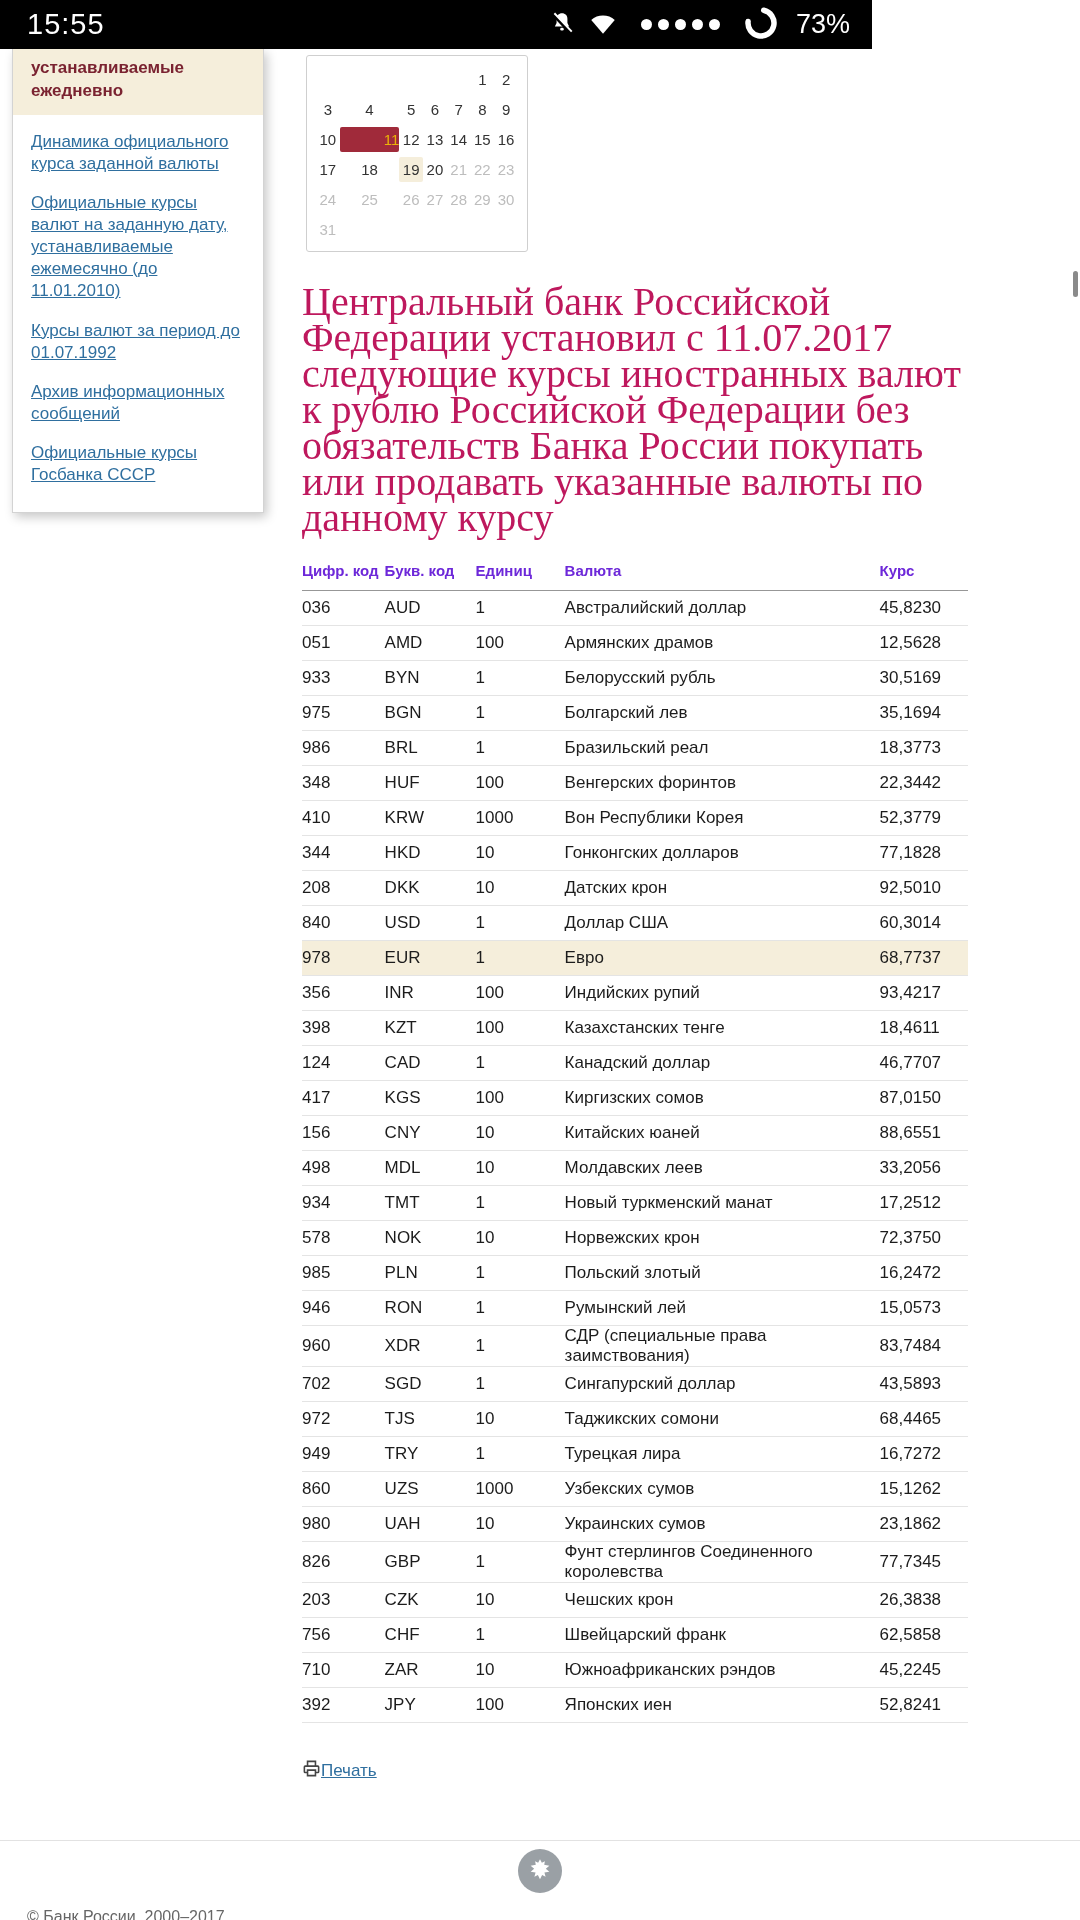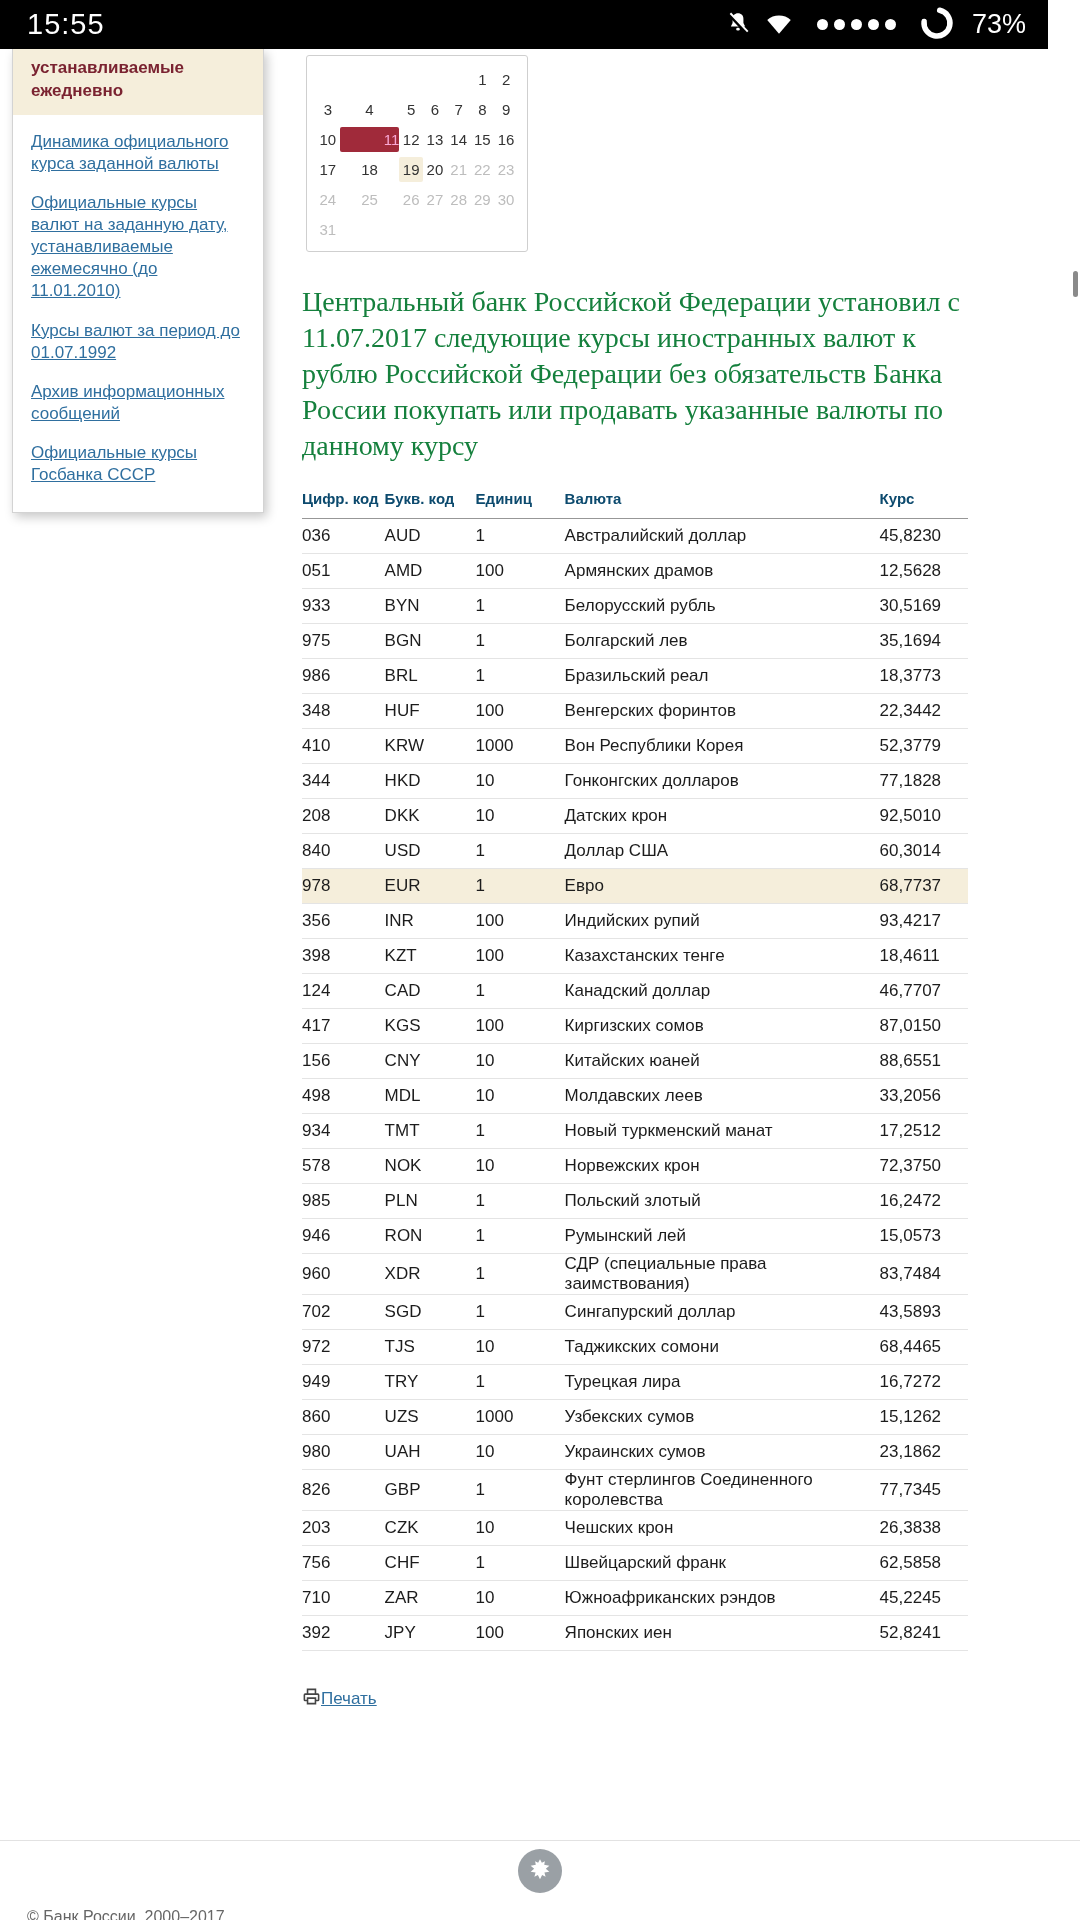"15:55" .status-bar { width: 1048px -> 872px }
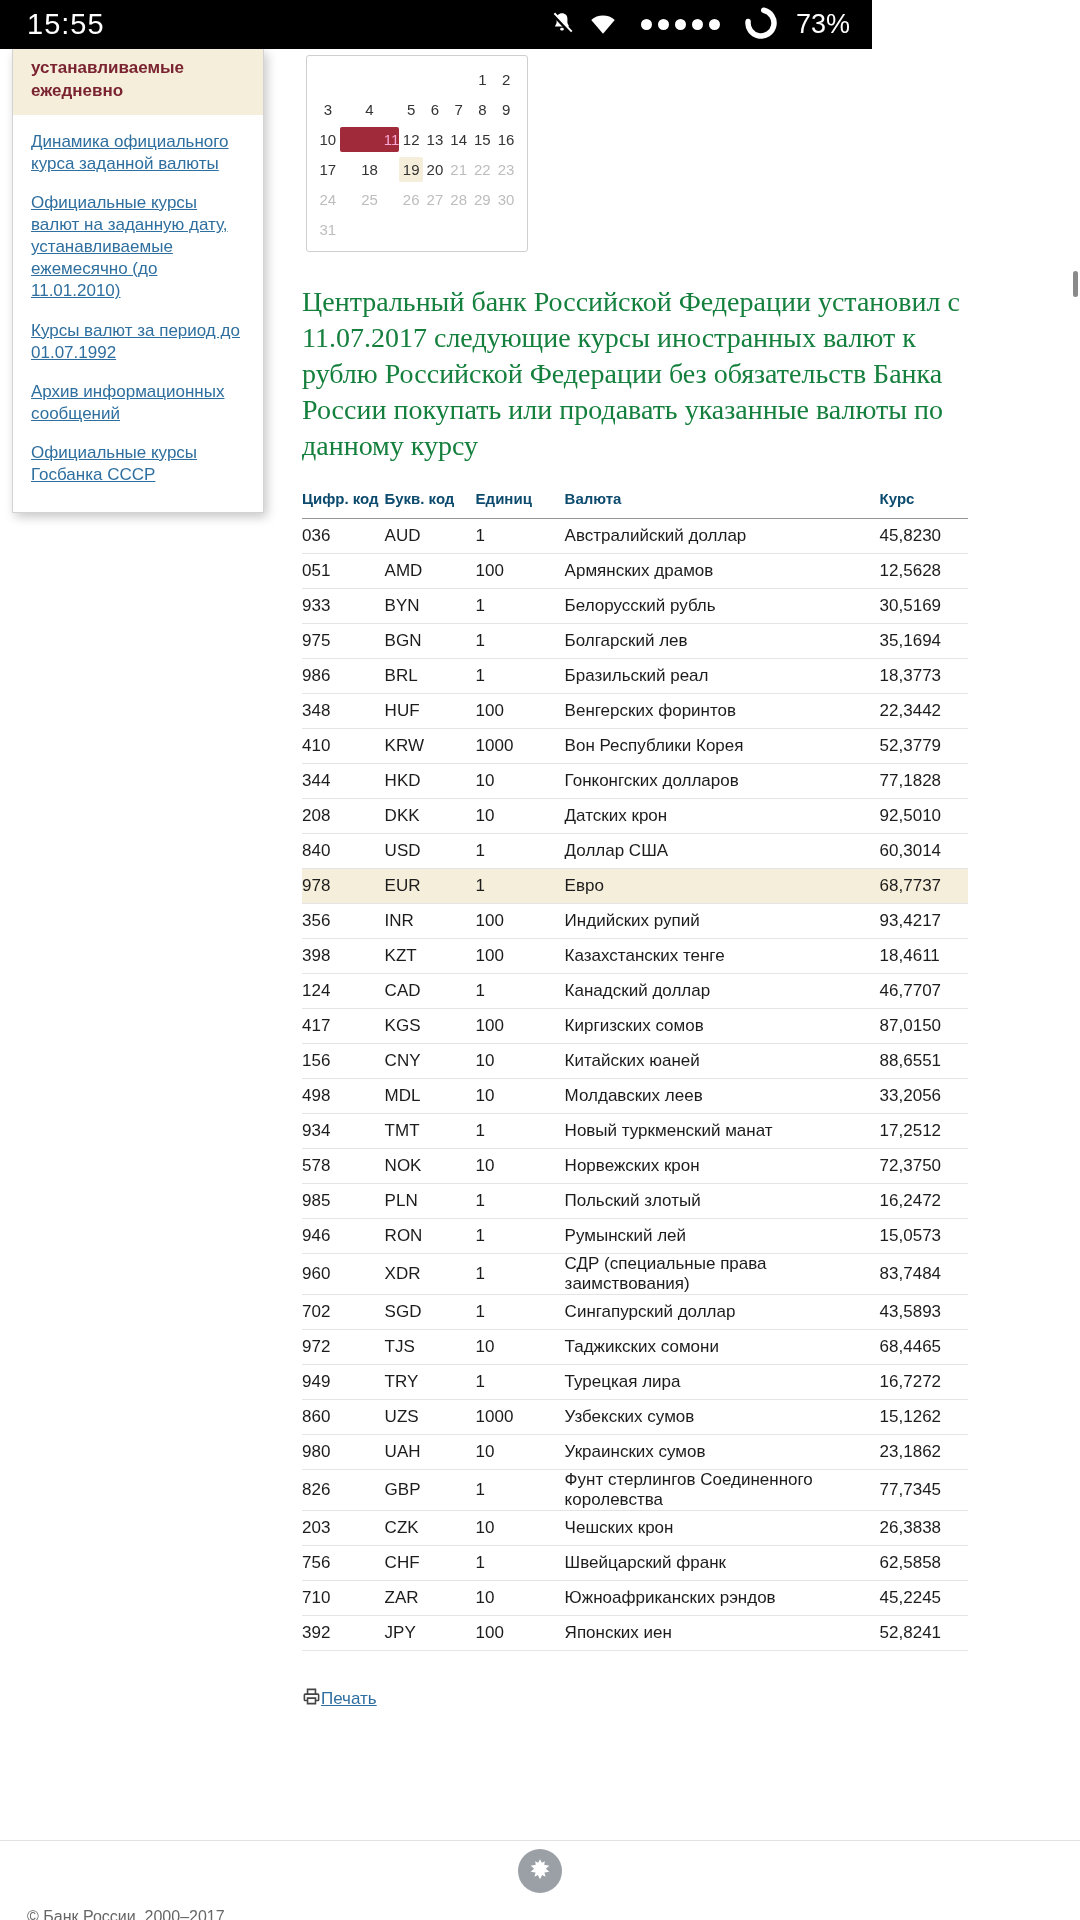"11" .cal-cell.sel { color: #f9a8d4 -> #eab308 }
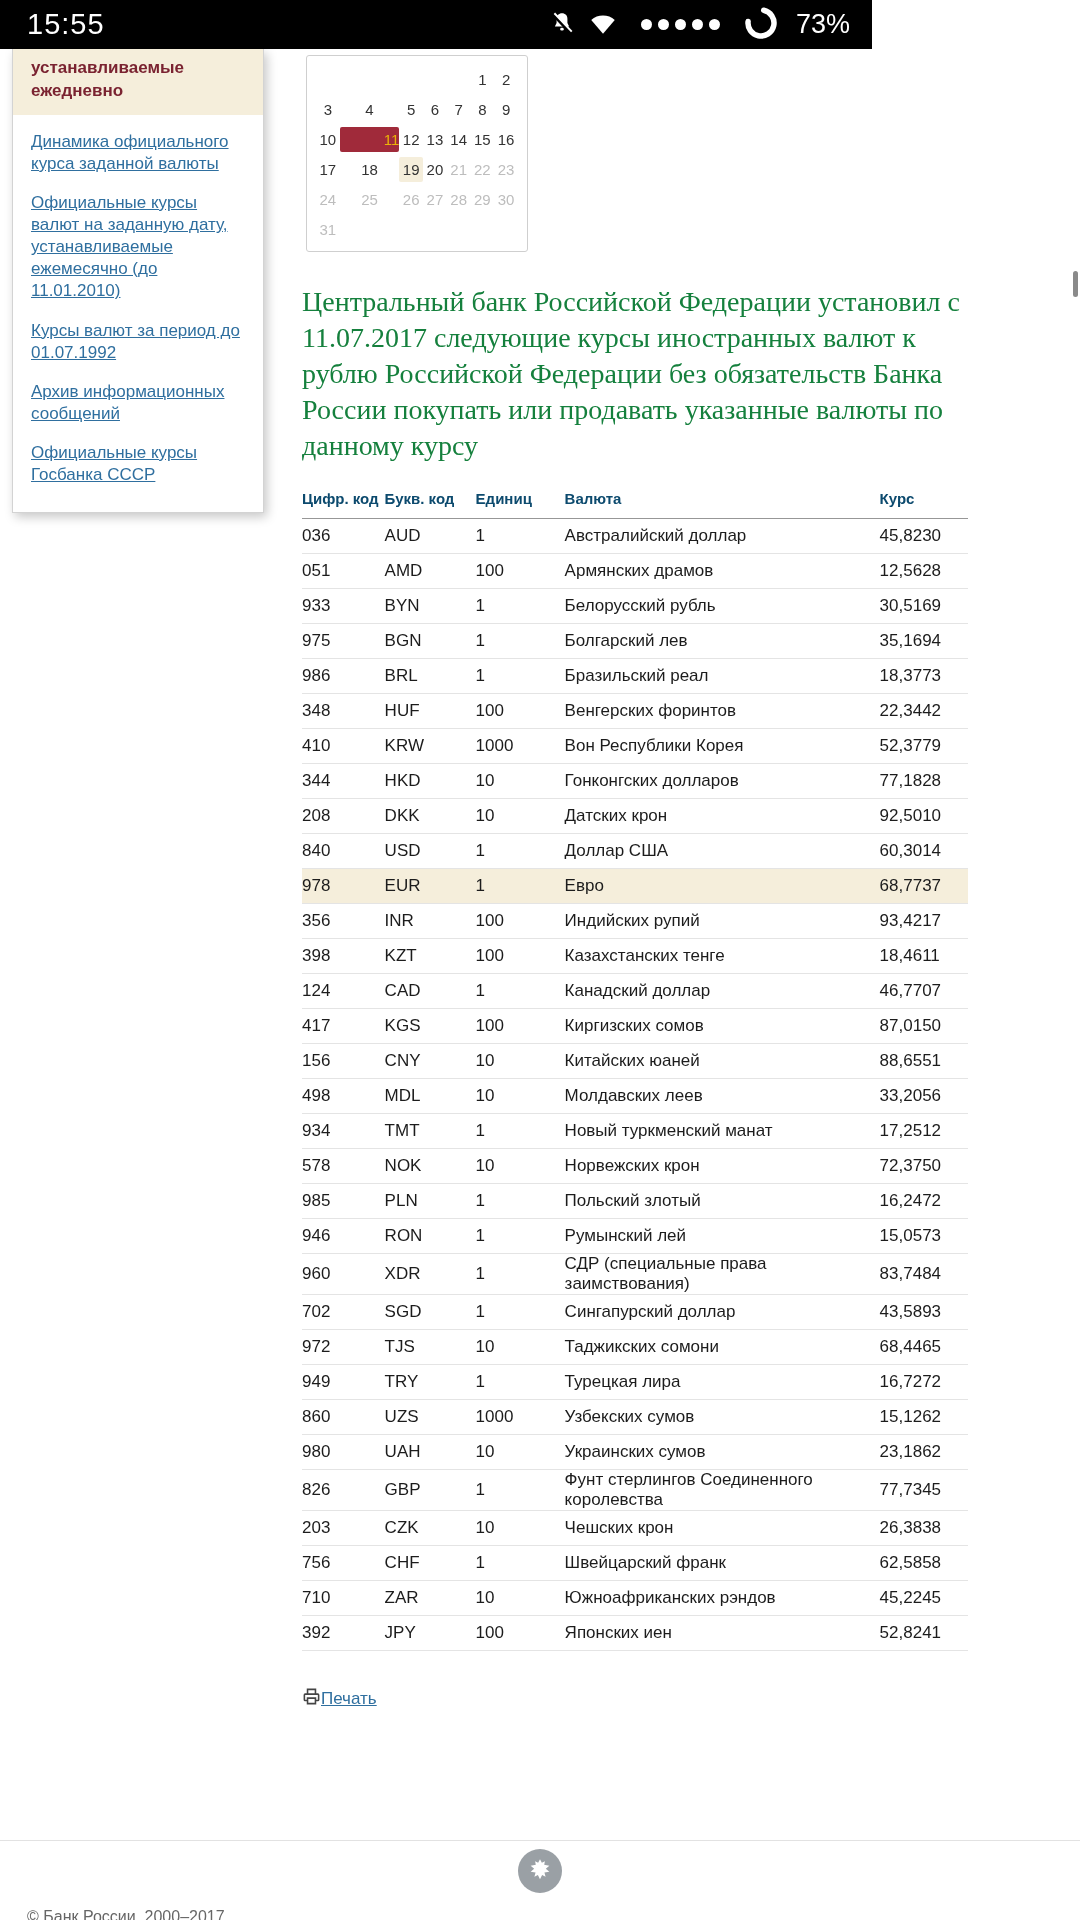"Центральный банк Российской Федерации" .heading { color: #15803d -> #be185d; font-size: 28px -> 40px }
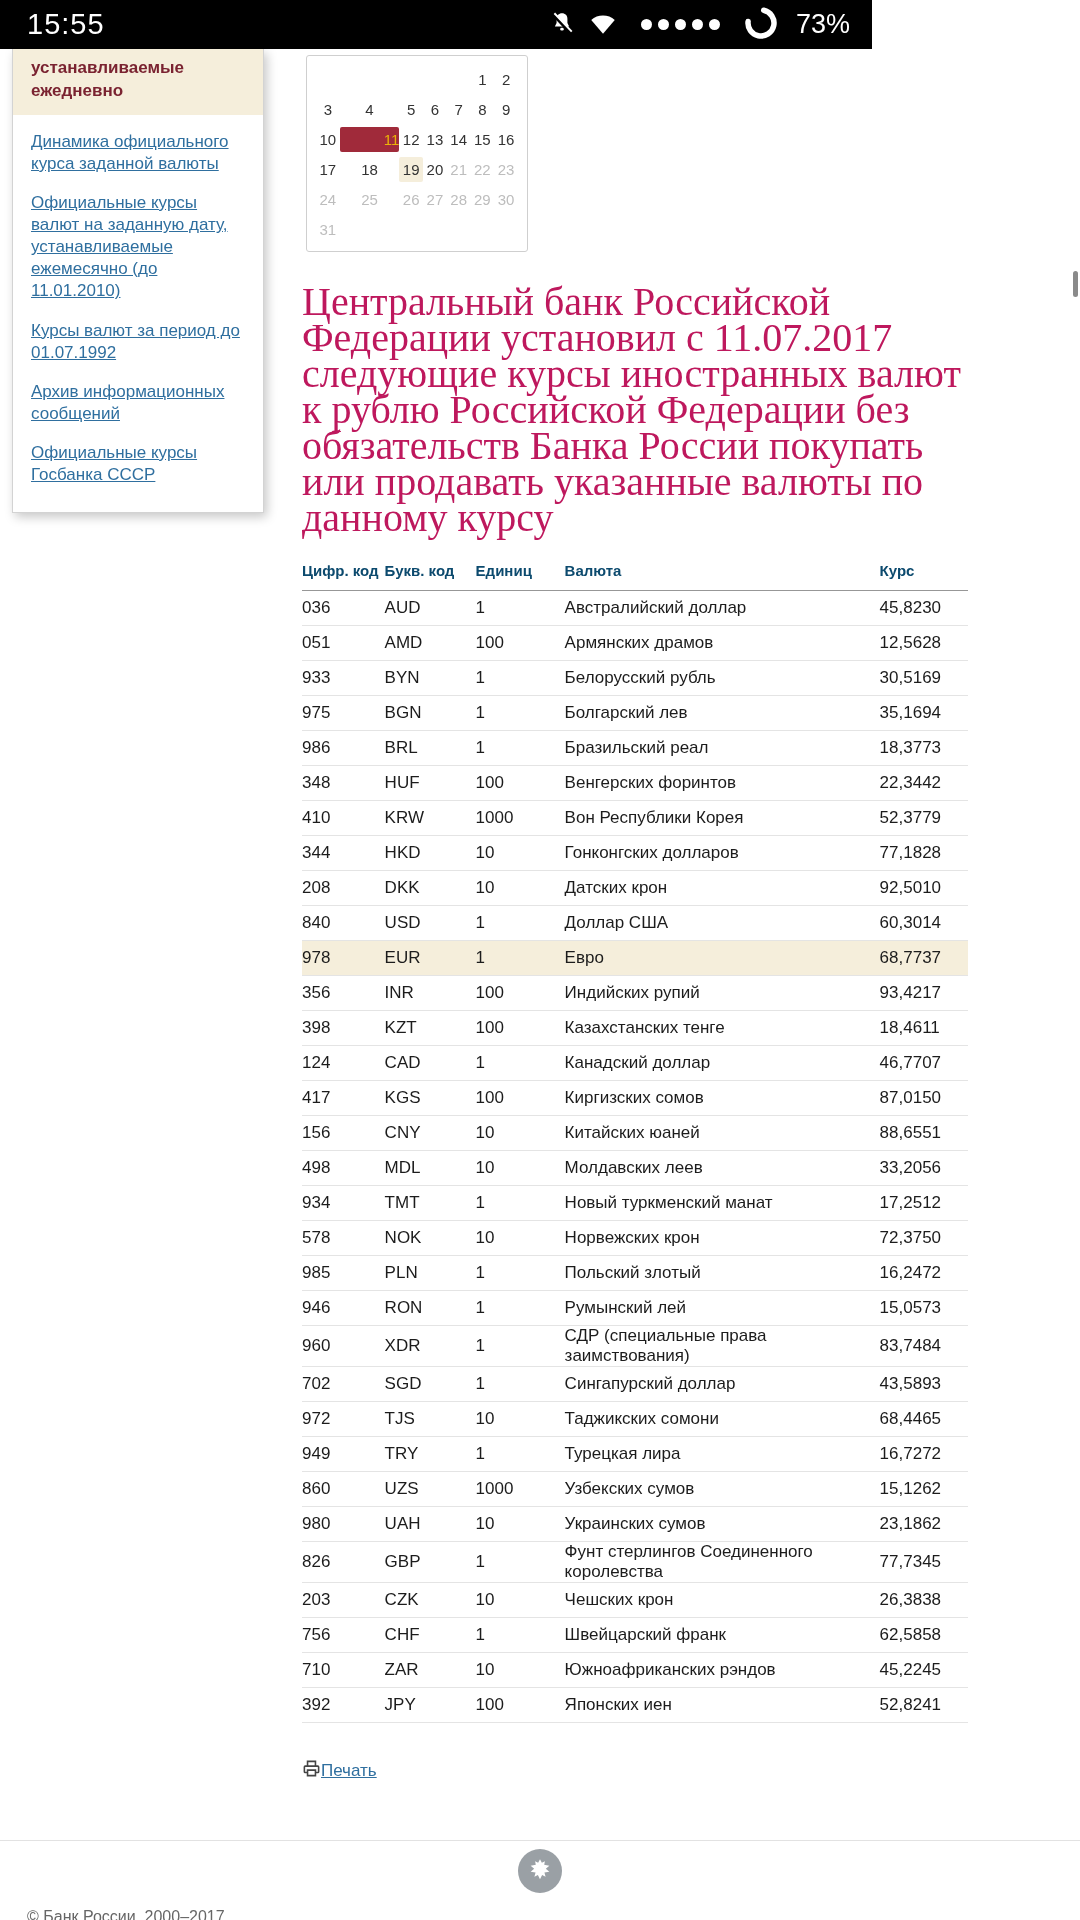"Цифр. код" table.rates th { color: #0c4a6e -> #6d28d9 }
